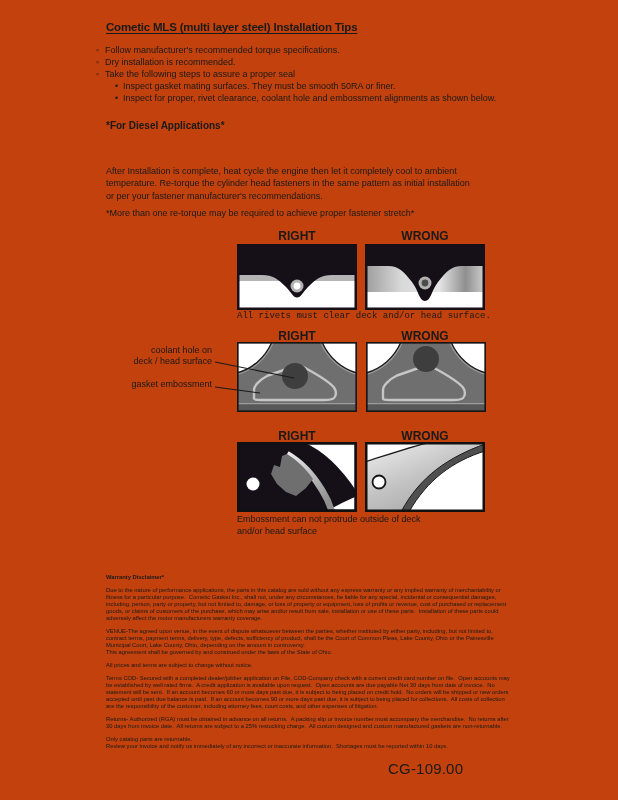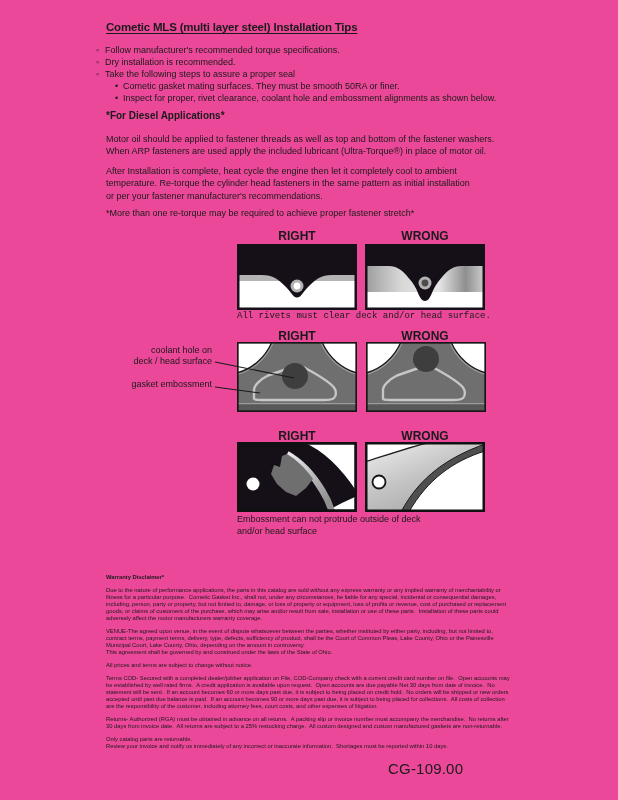"Cometic MLS (multi layer steel)" .page { background: #ec4899 -> #c2410c }
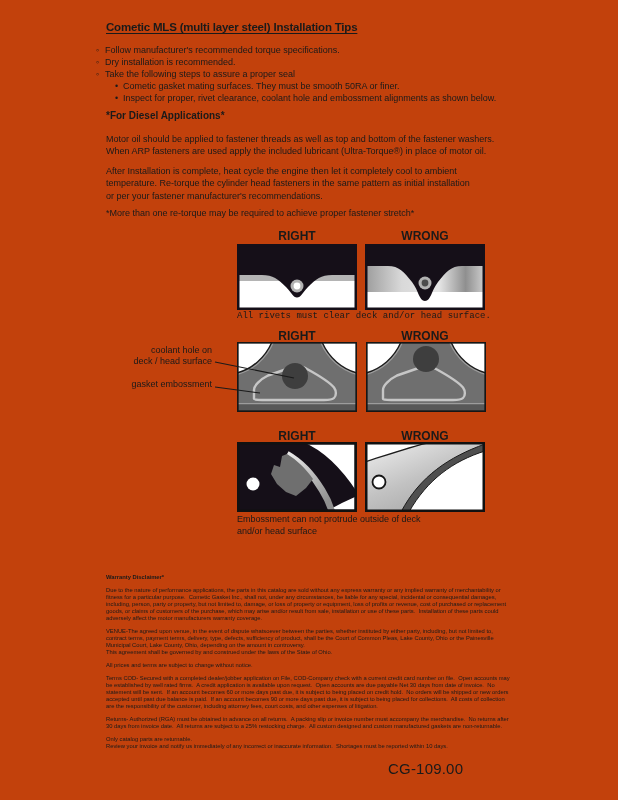"Cometic gasket mating surfaces. They" span { text: Cometic -> Inspect }
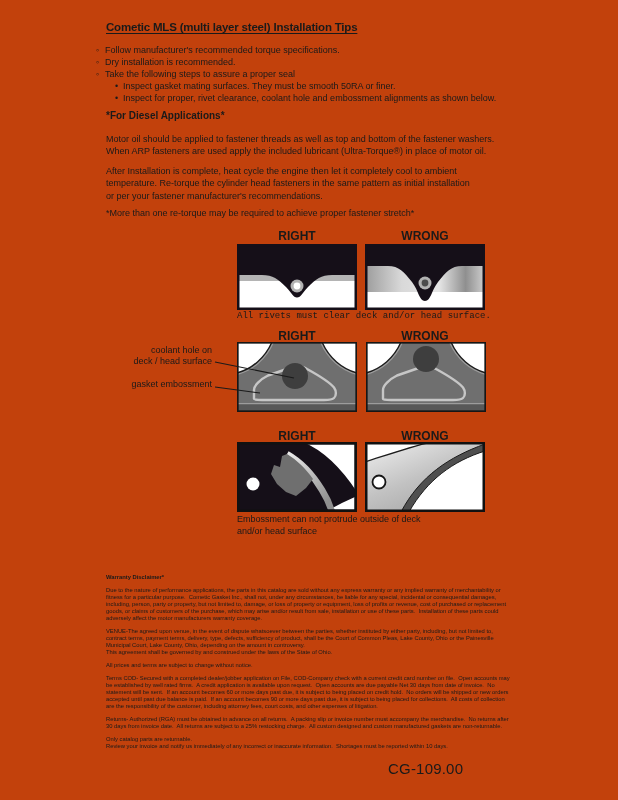"*For Diesel Applications*" div.abs { top: 110px -> 120px }
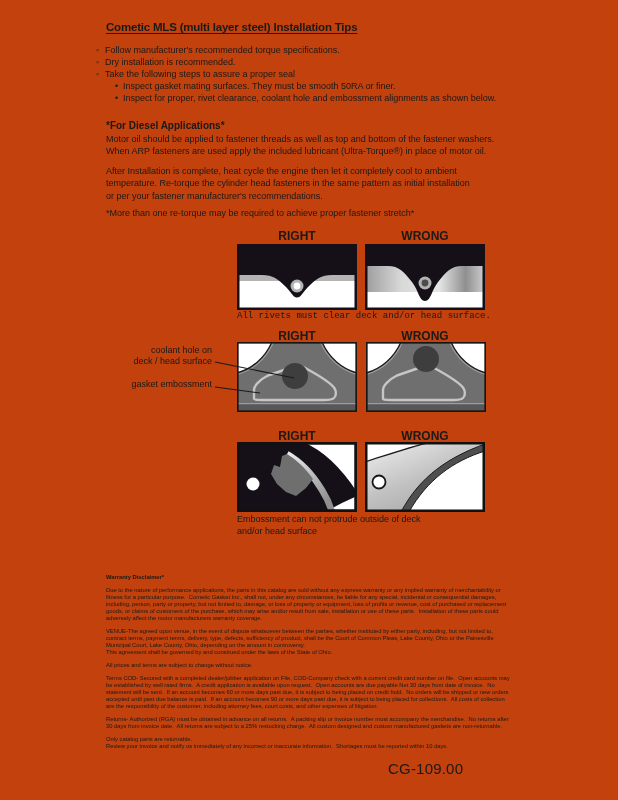"Motor oil should be applied" div.abs { html: <div>Motor oil should be applied to fastener threads as well as top and bottom of the fastener washers. When ARP fasteners are used apply the included lubricant (Ultra-Torque®) in place of motor oil.</div> -> none }
